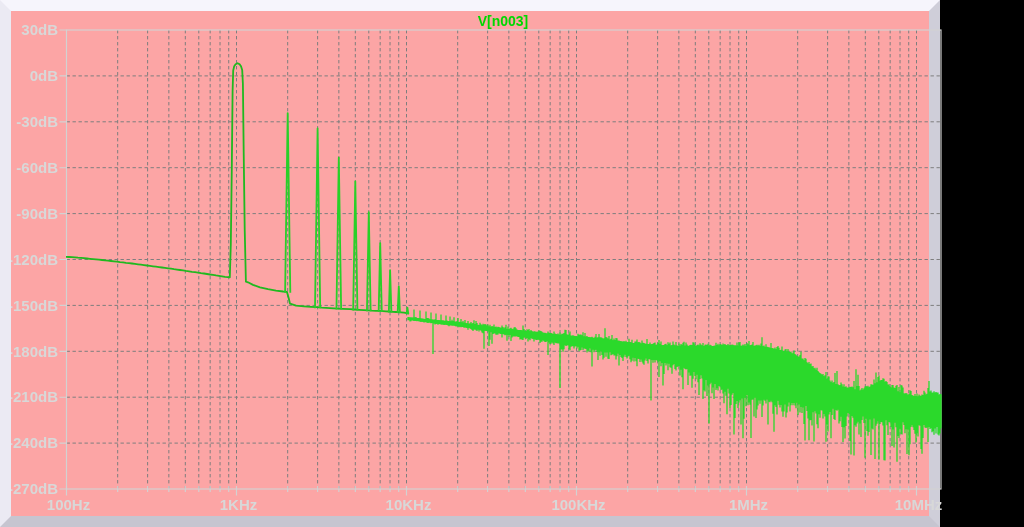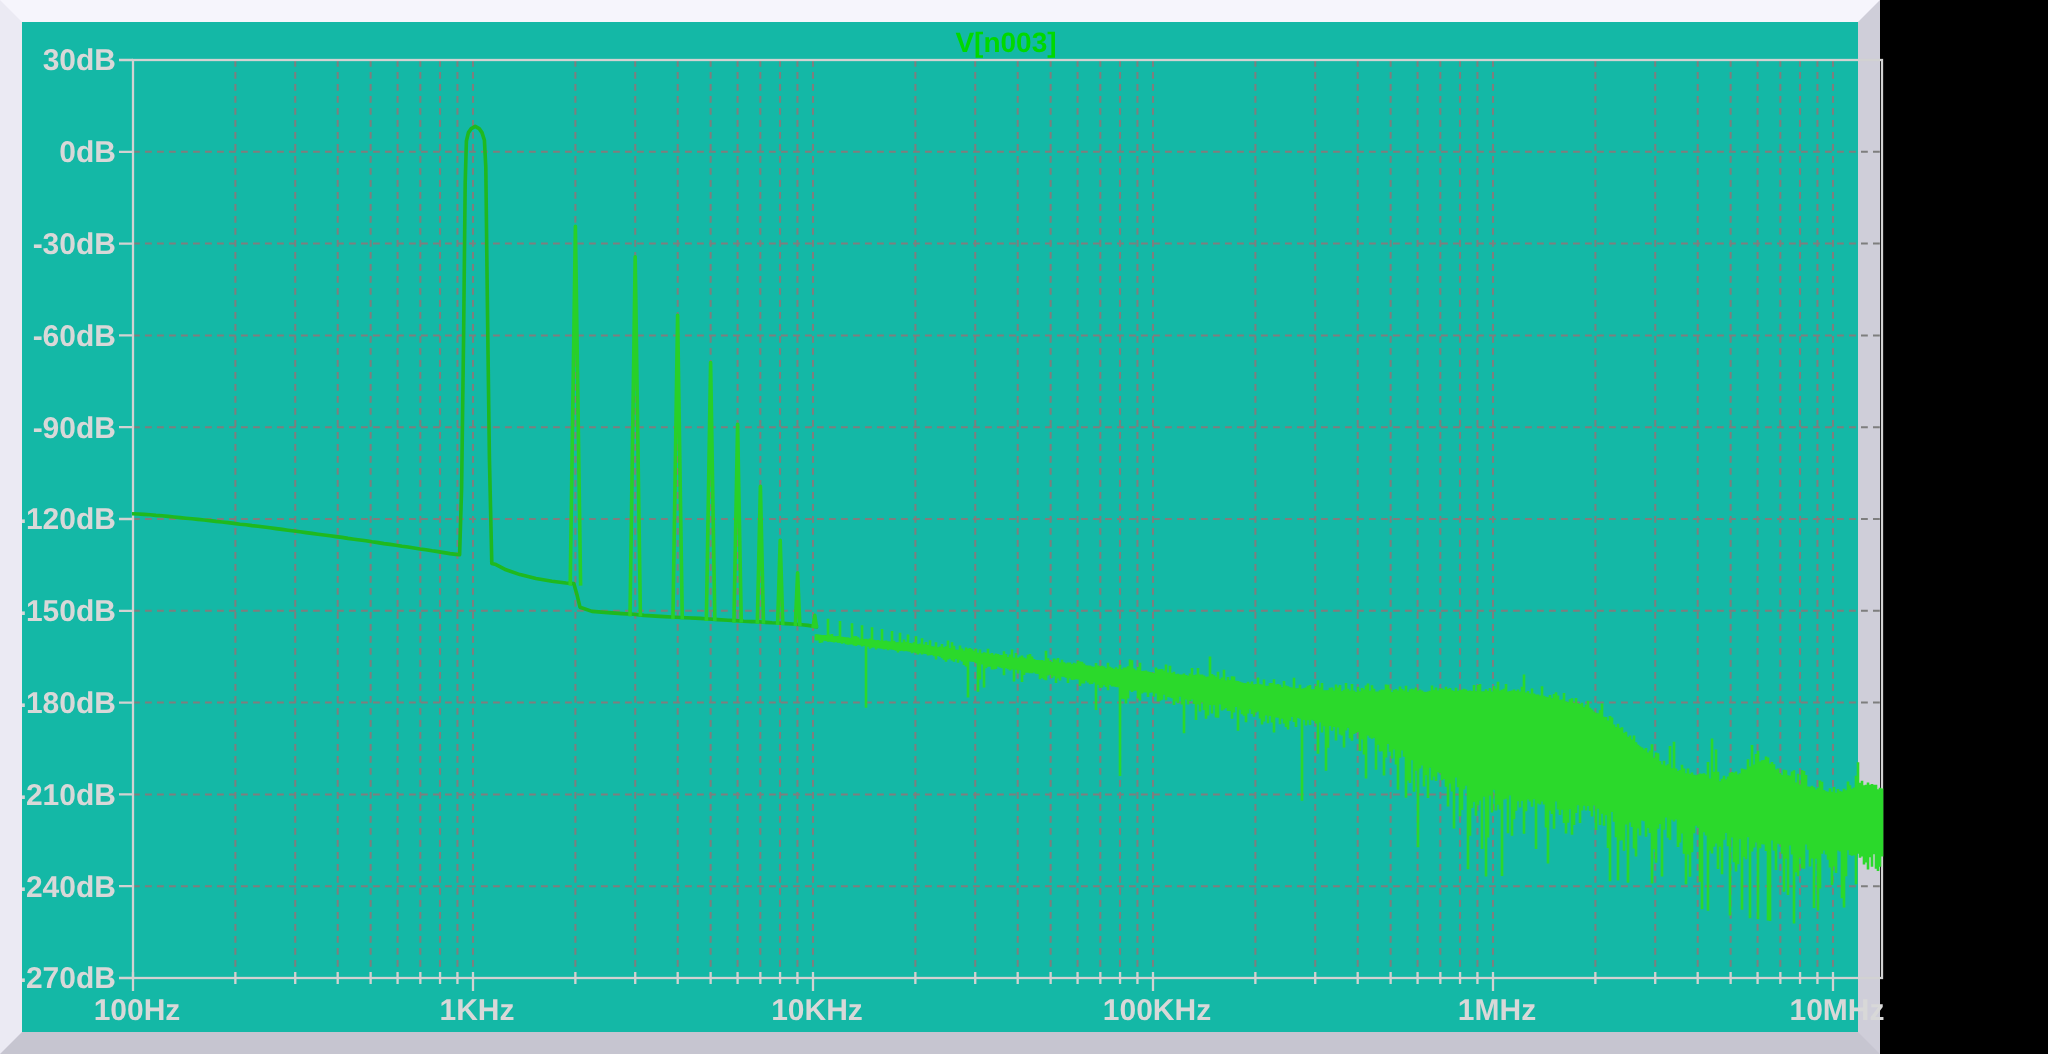"V[n003]" #frame { background: #14b8a6 -> #fca5a5 }
